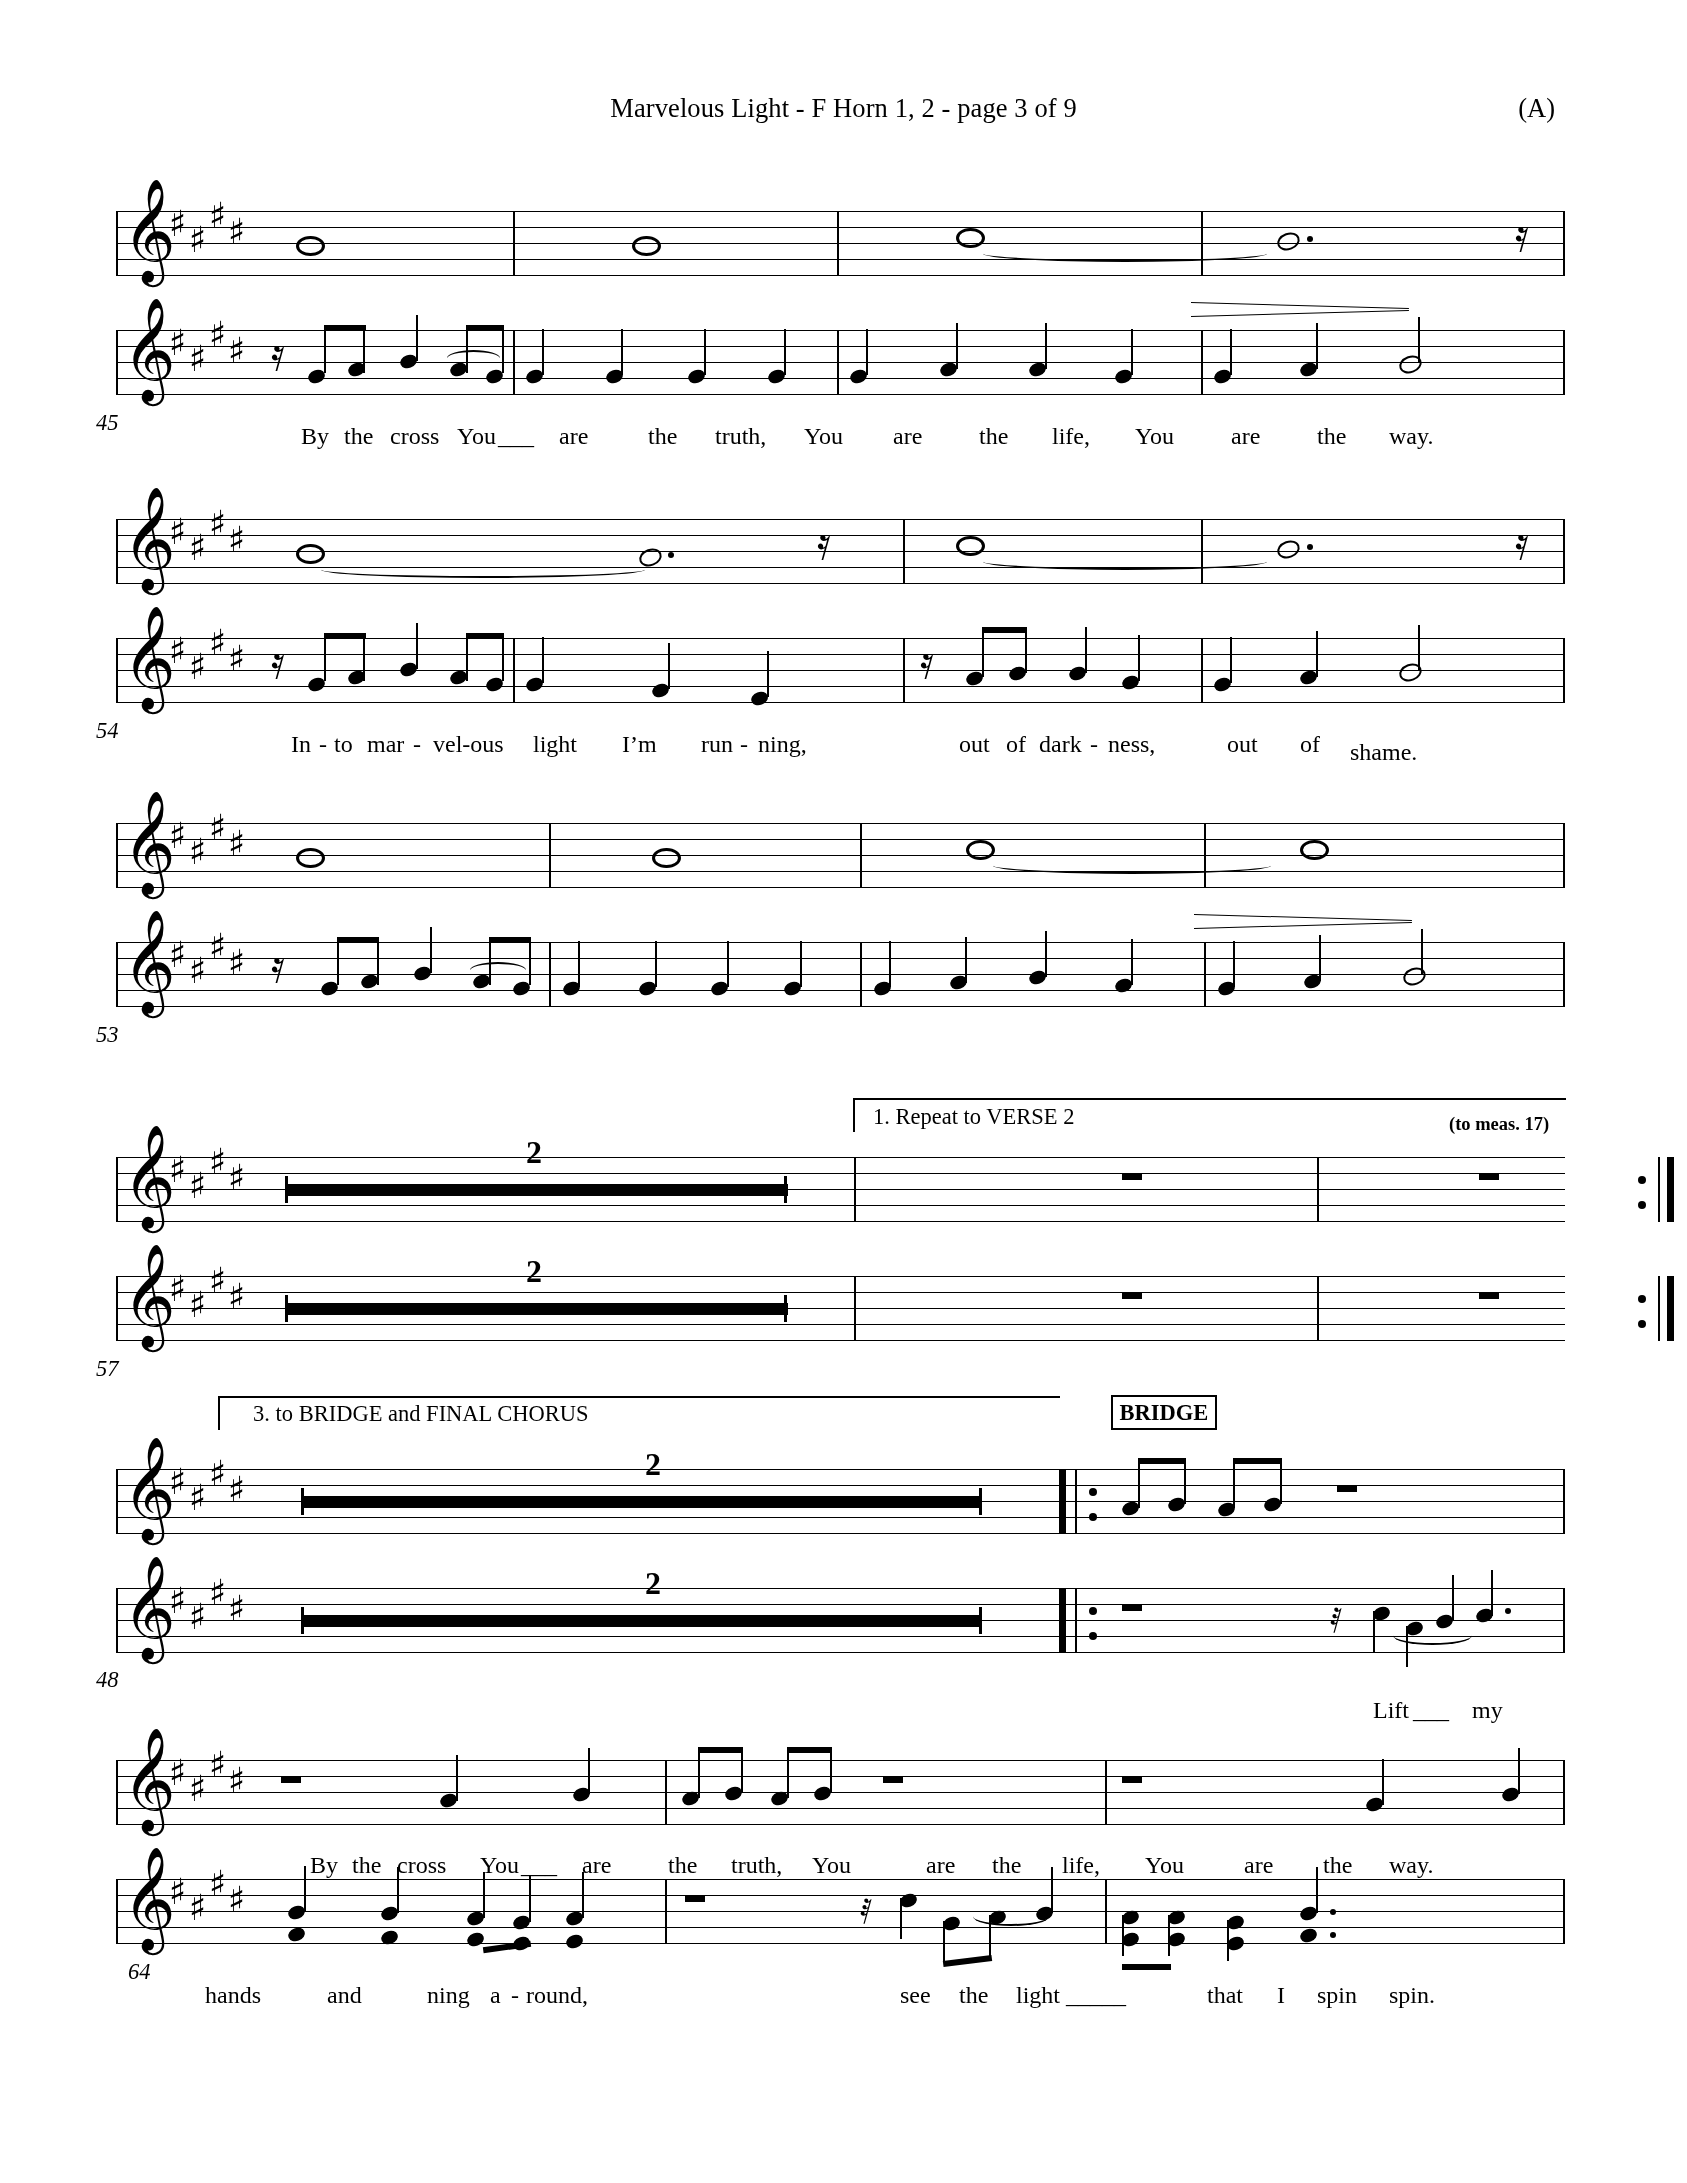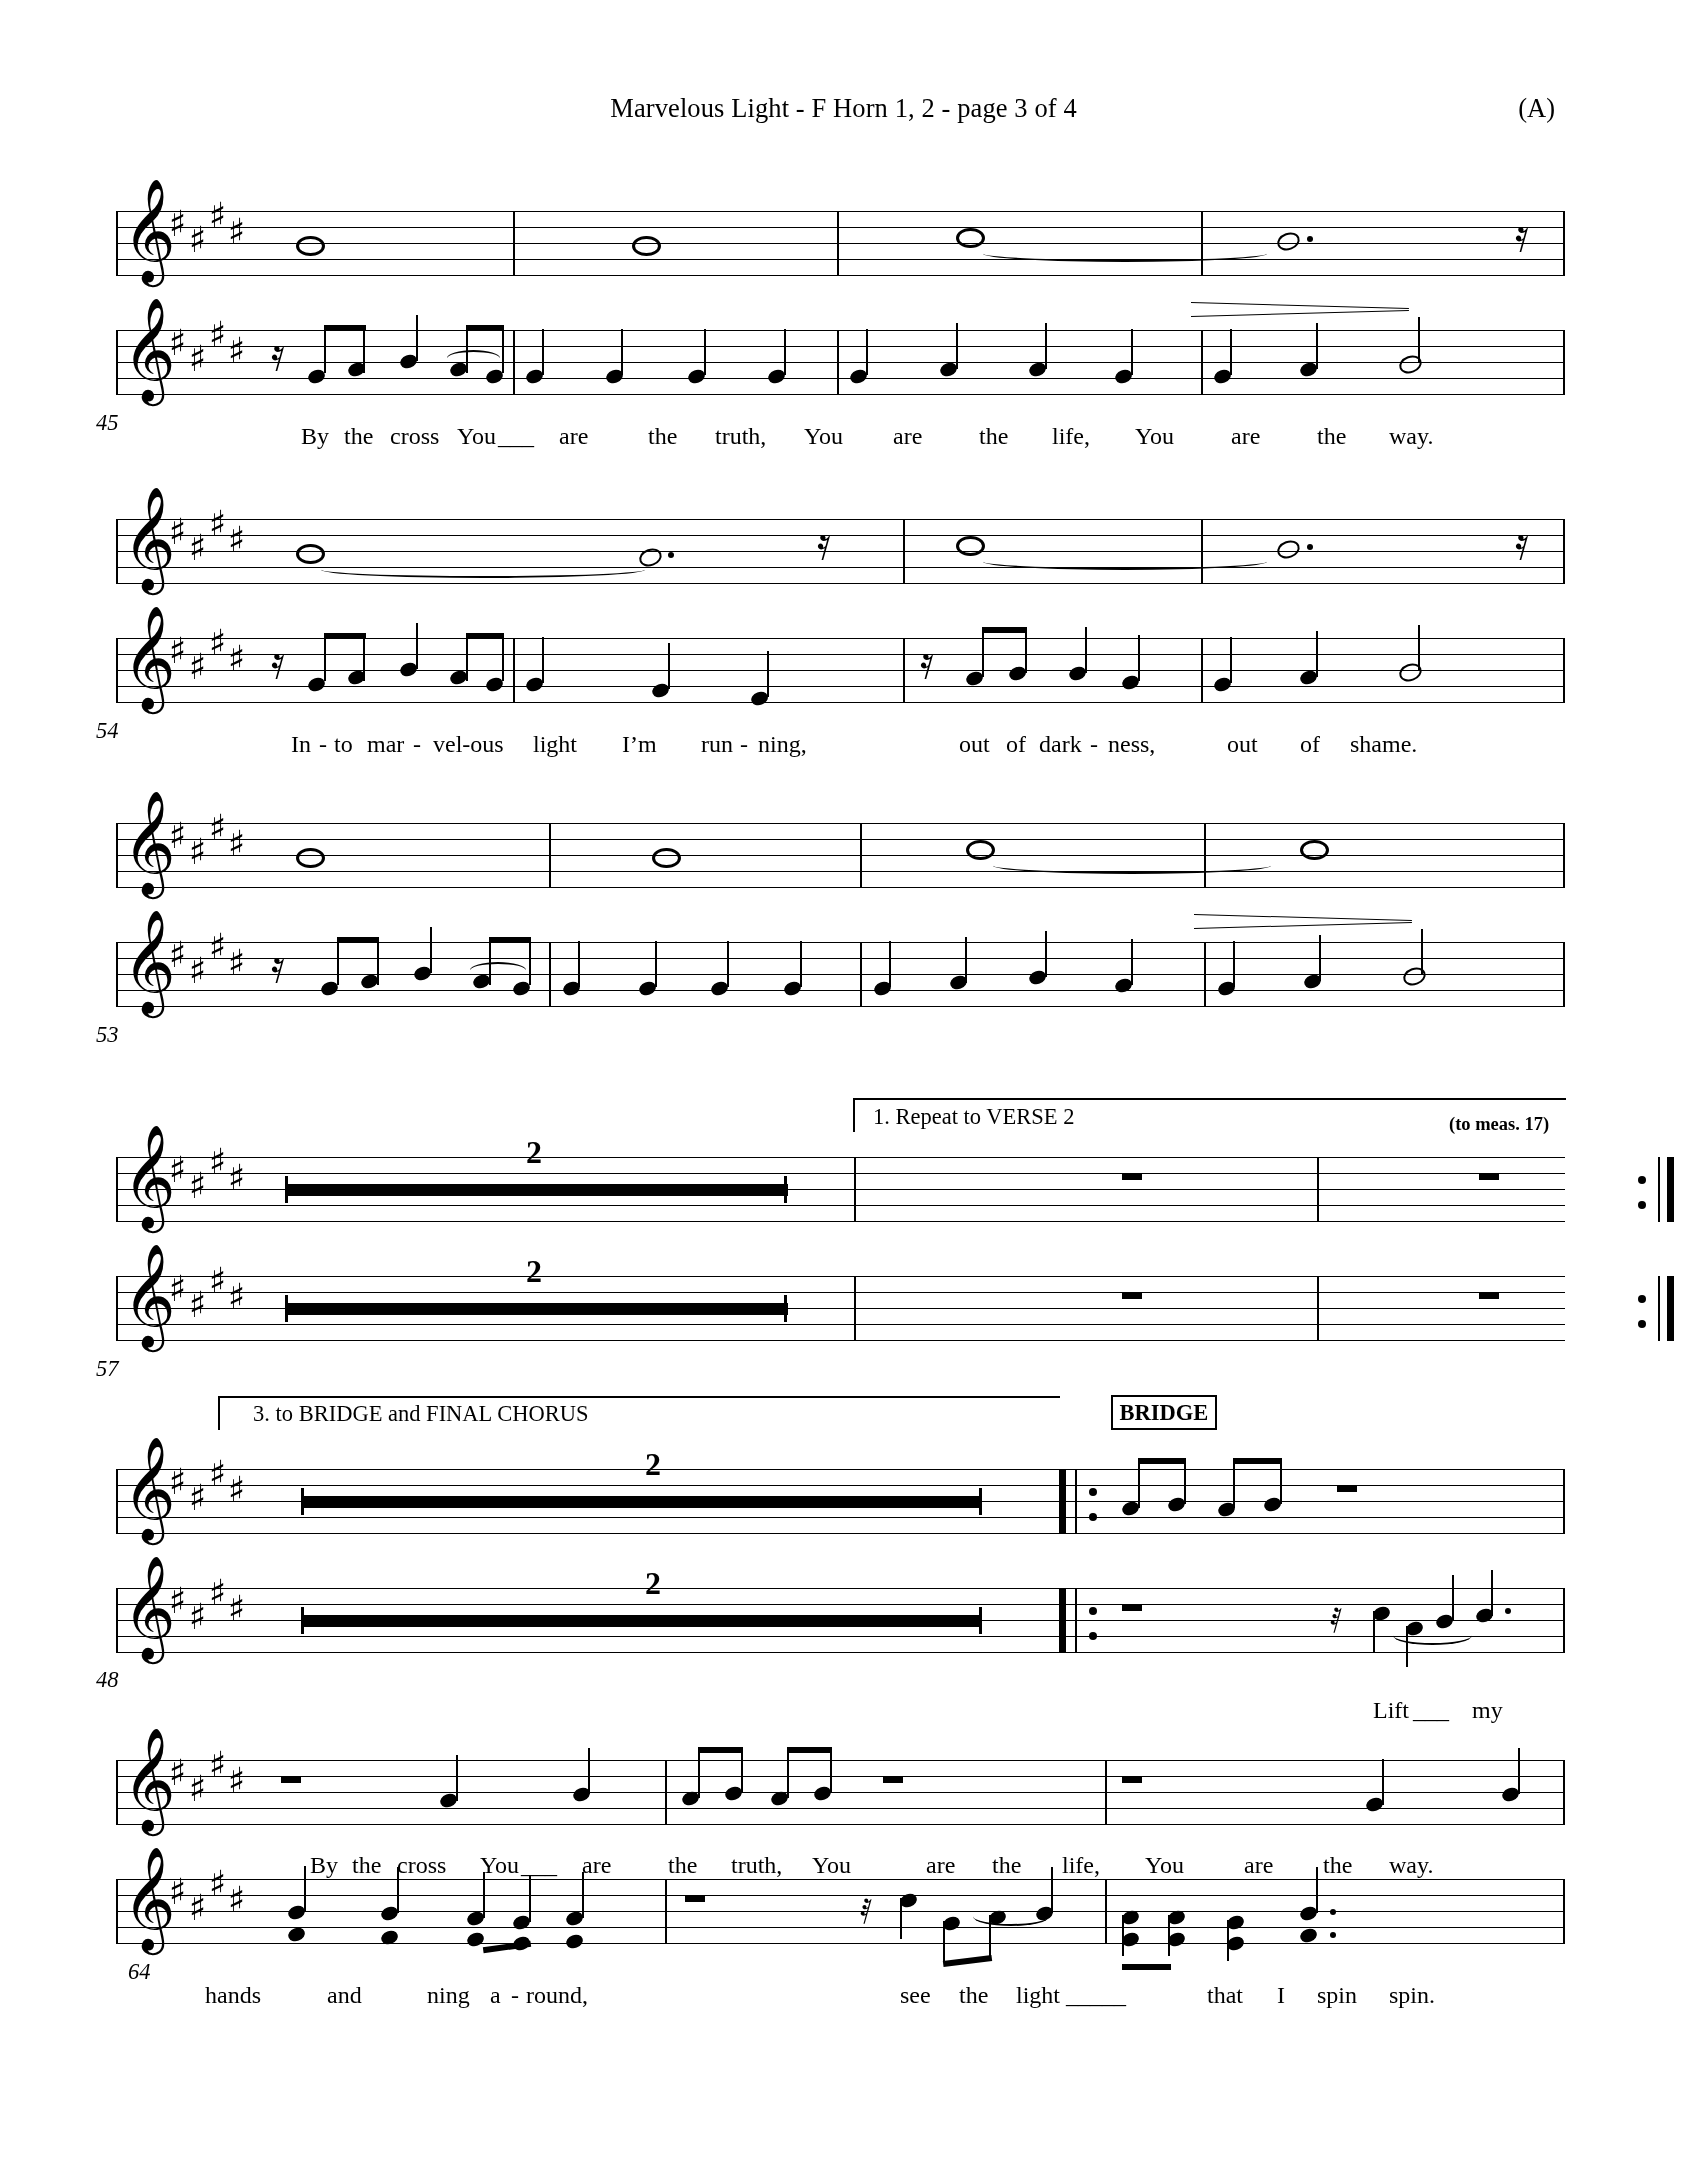"Marvelous Light - F Horn" div.header-title { text: 4 -> 9 }
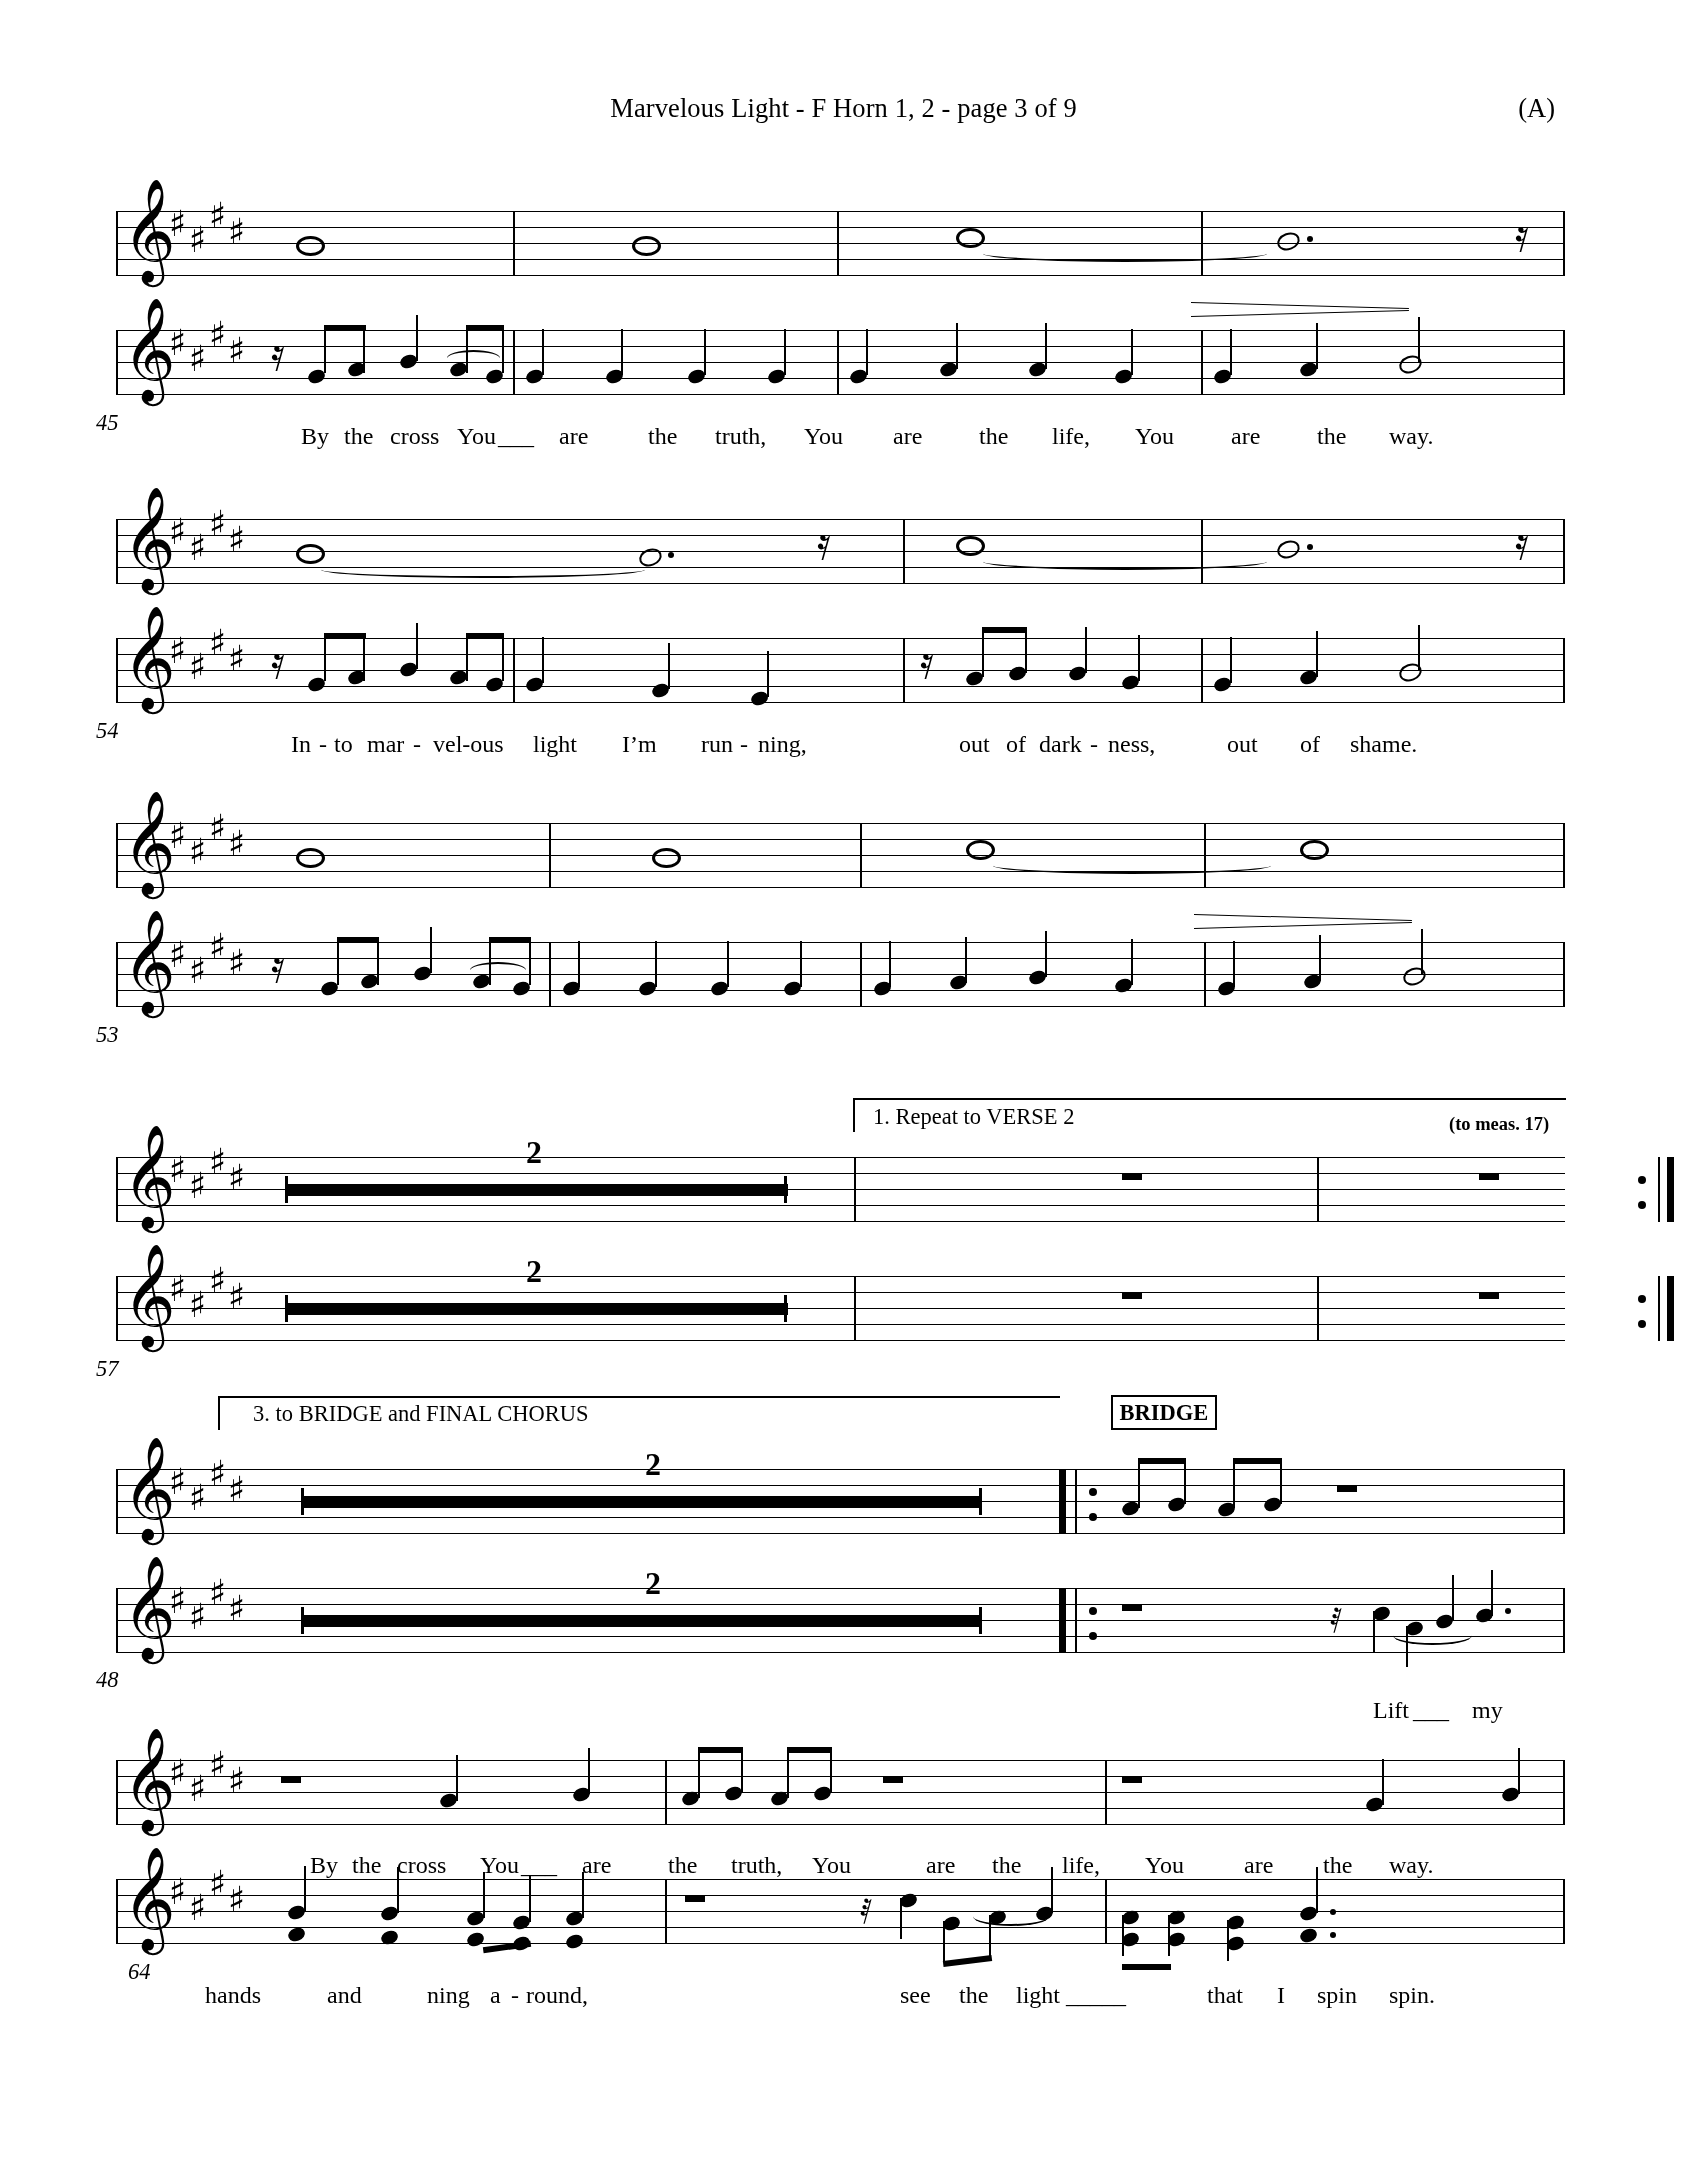"shame." span.lyric-syllable { top: 0px -> 8px }
